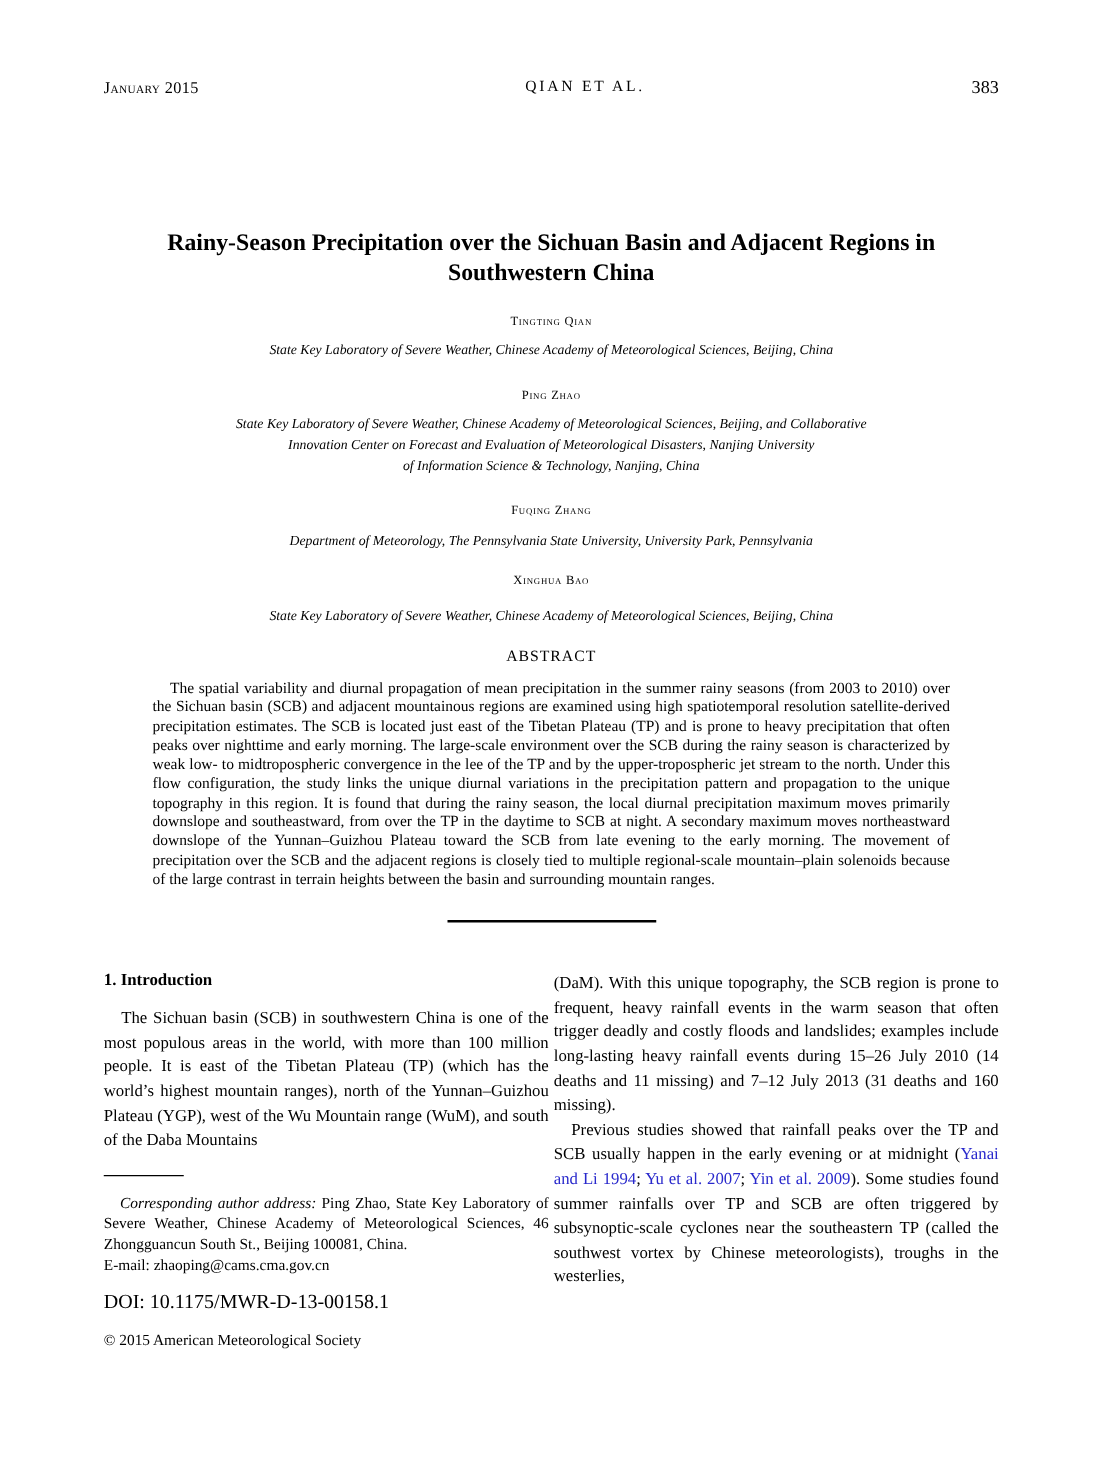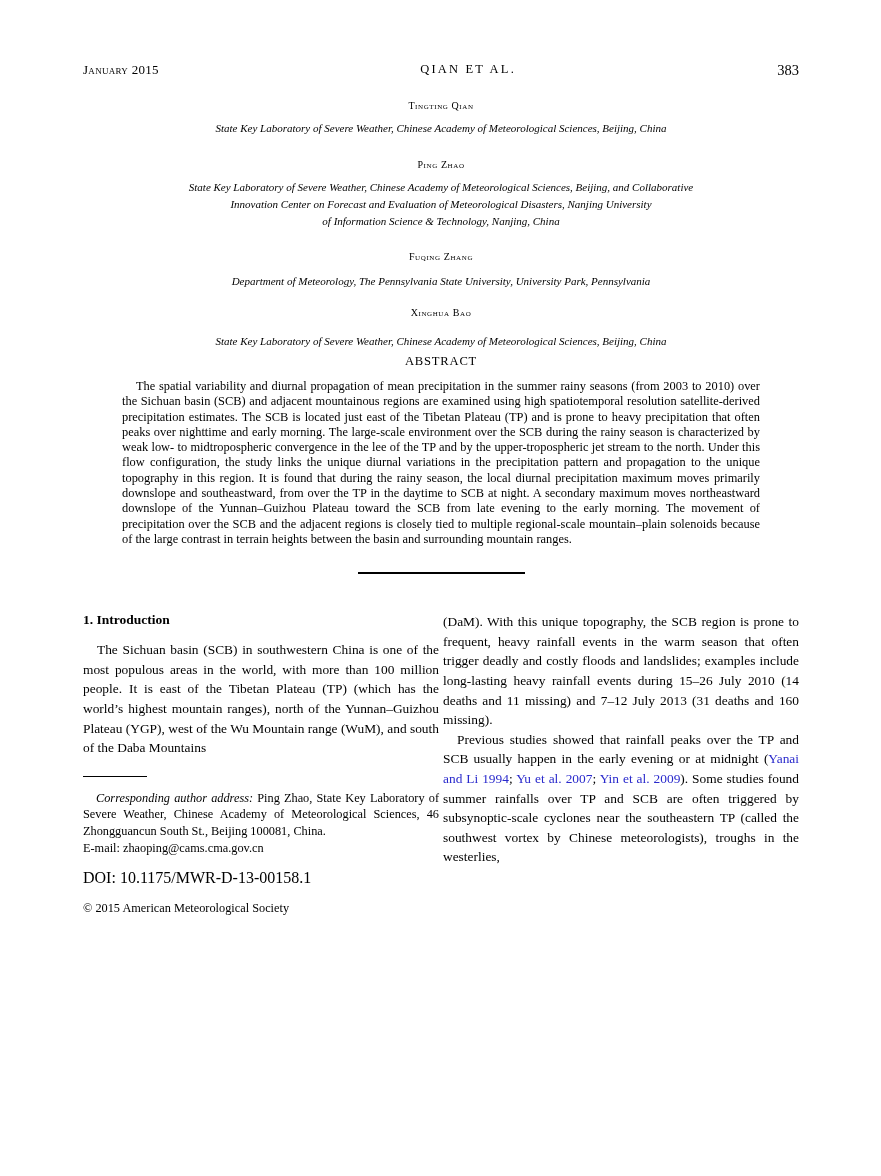"Rainy-Season Precipitation over the" h1.article-title { html: none -> <h1>Rainy-Season Precipitation over the Sichuan Basin and Adjacent Regions in Southwestern China</h1> }
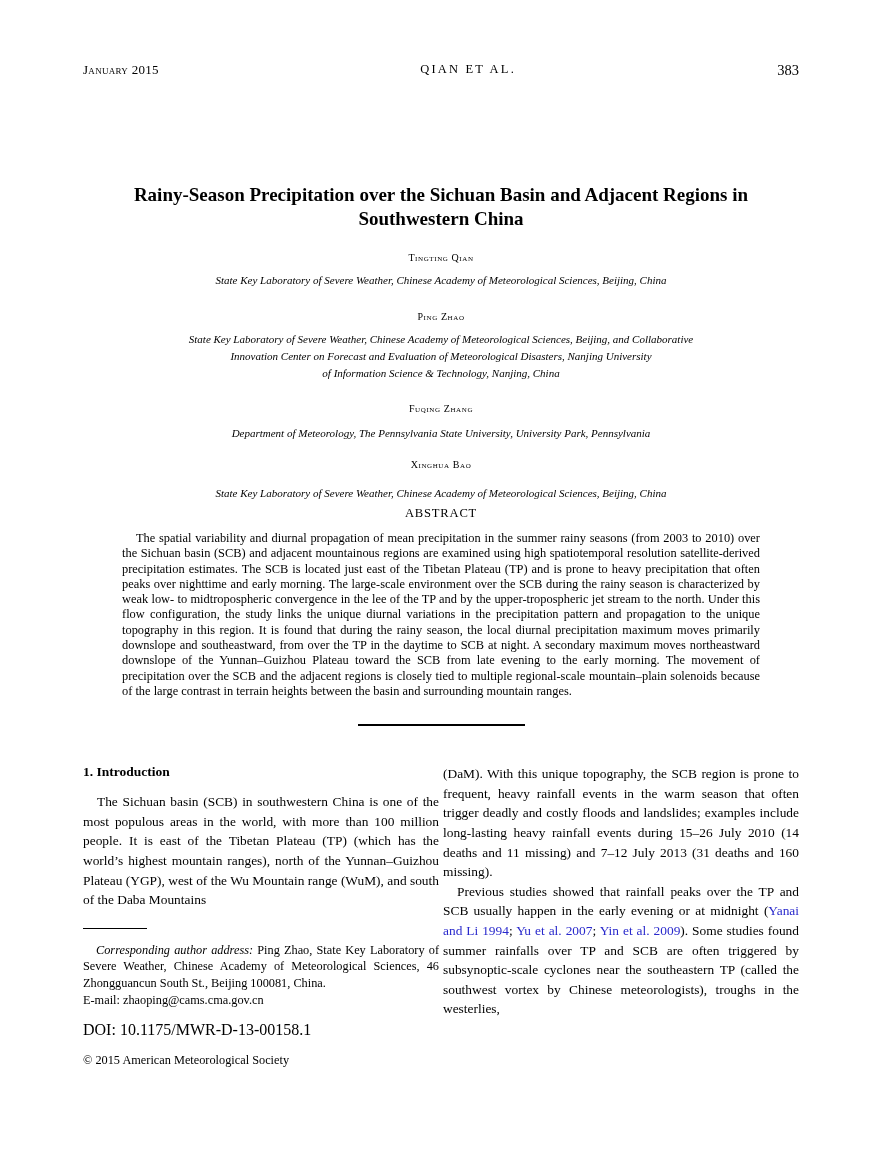"ABSTRACT" .abstract-heading { margin-top: 4px -> 16px }
